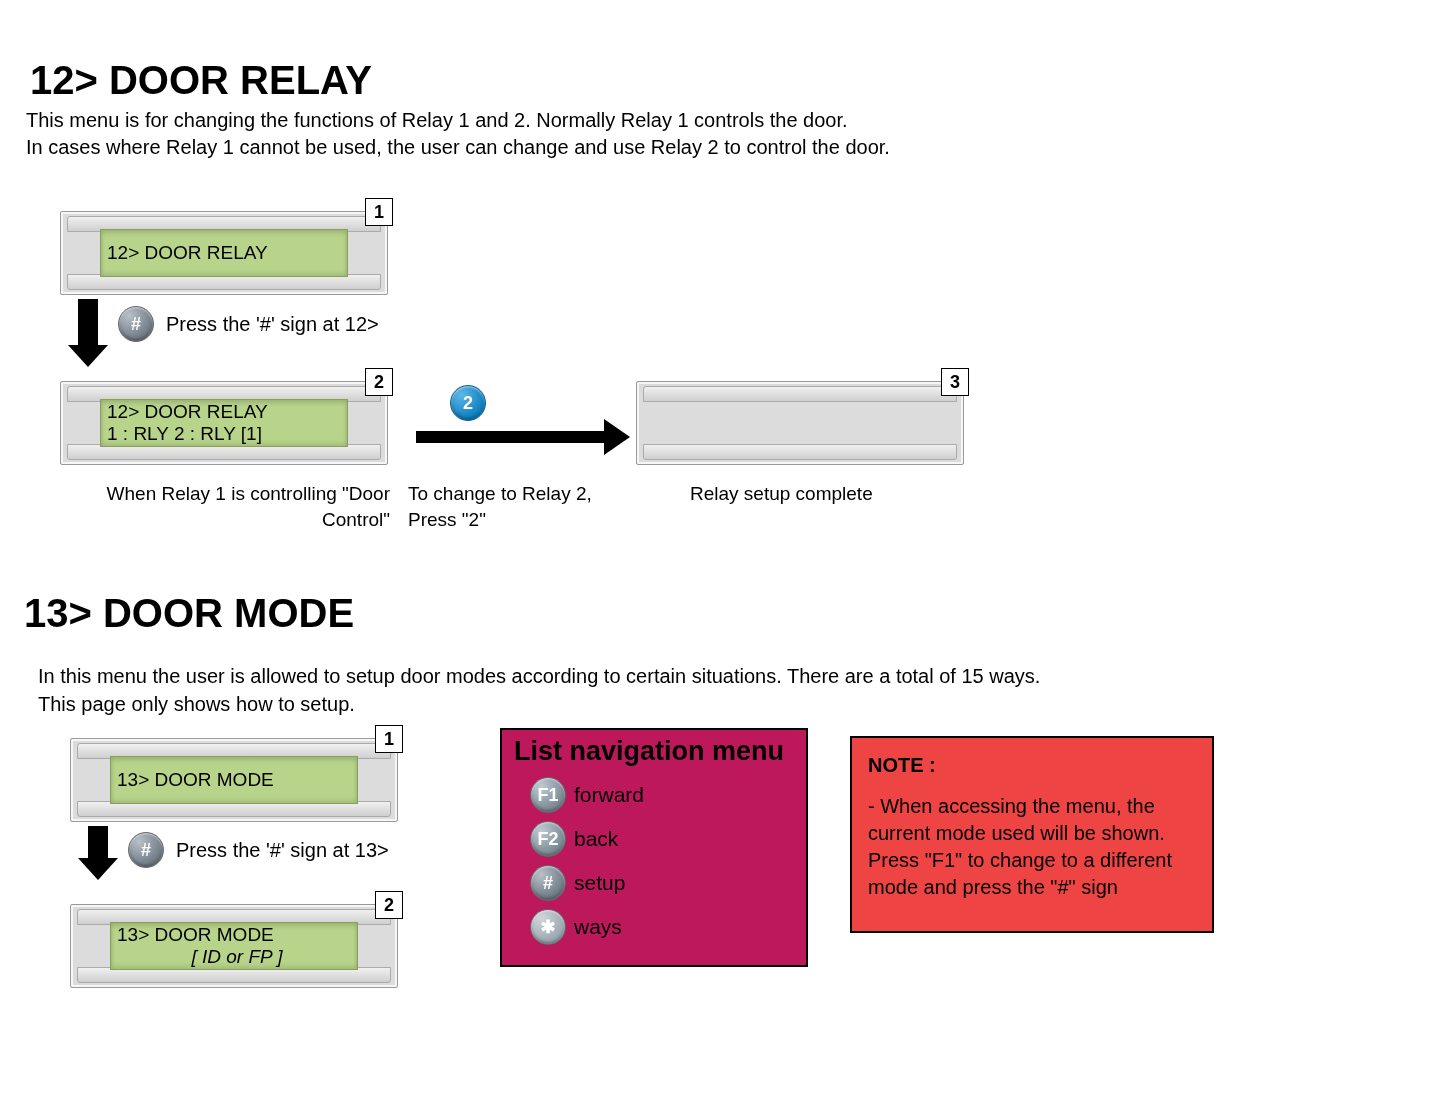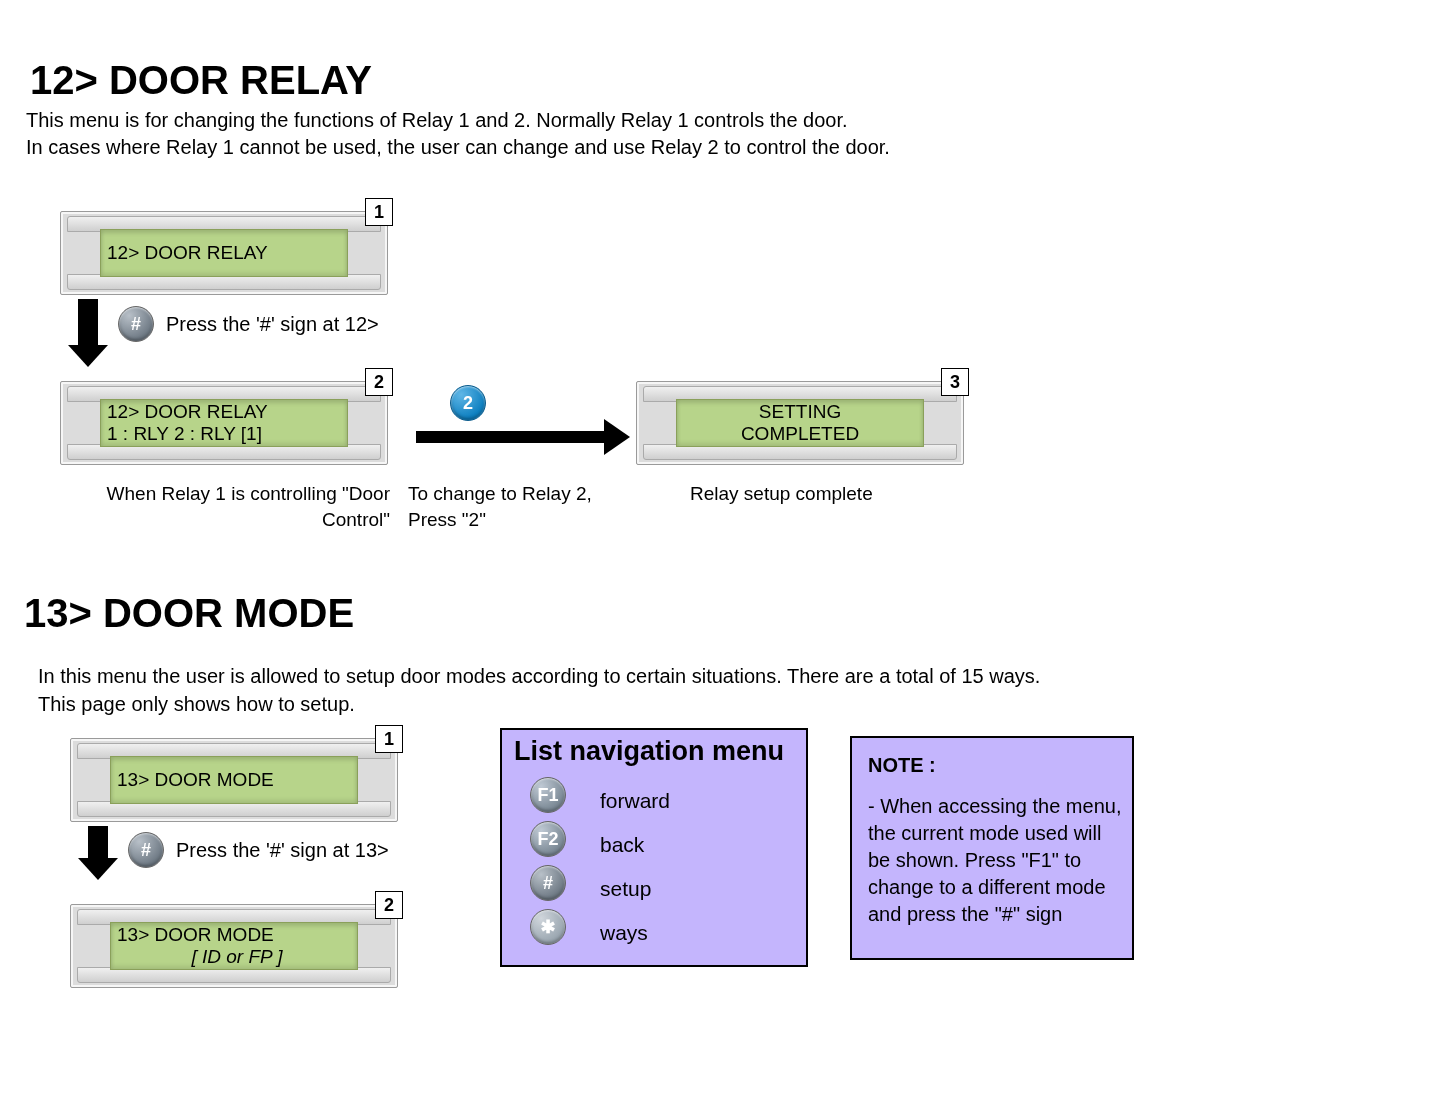"SETTING" div.screen { html: <div> <span>SETTING</span> <span>COMPLETED</span> </div> -> none }
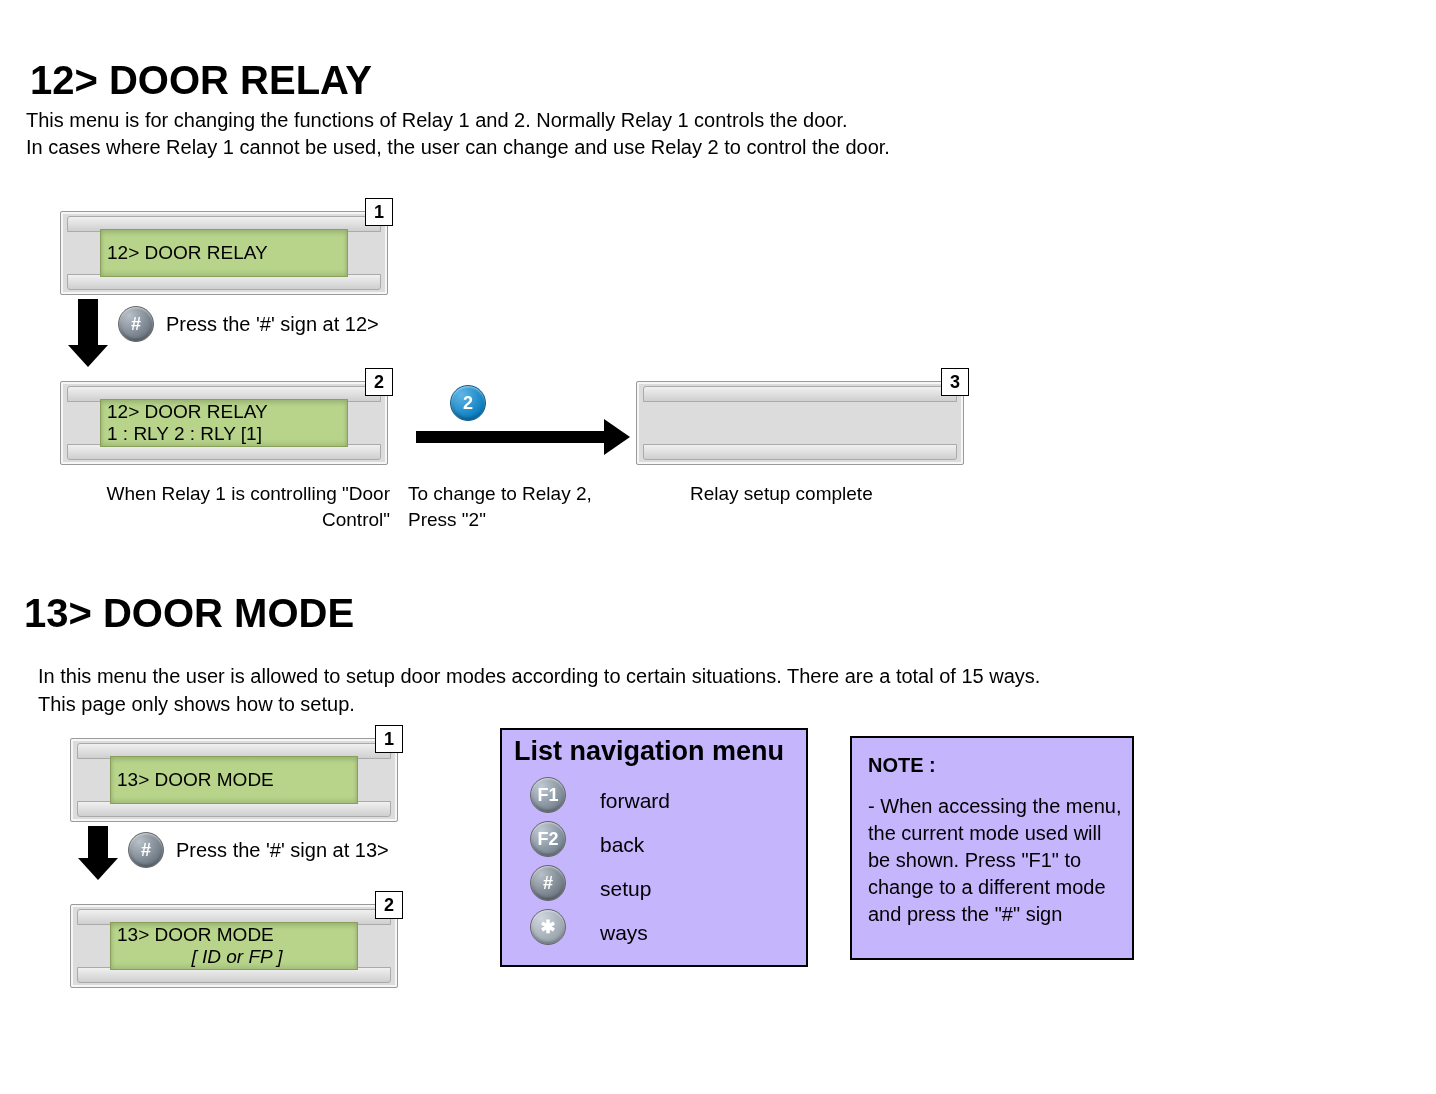"List navigation menu" .navbox { background: #c4b5fd -> #be185d }
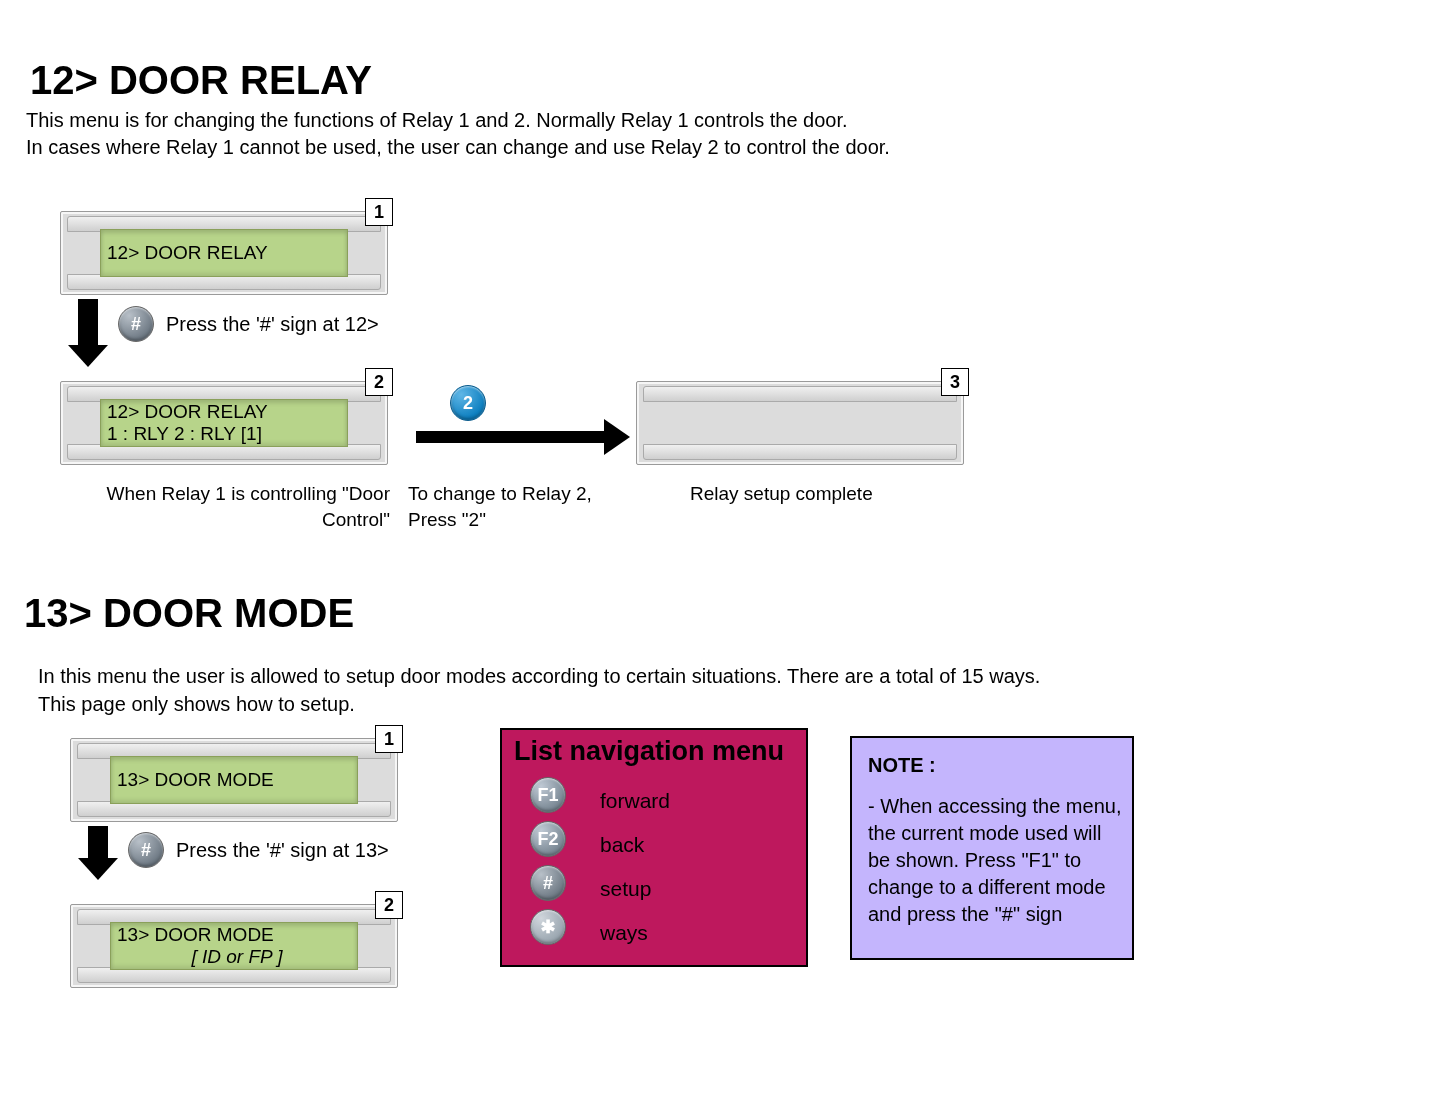"NOTE :" .notebox { background: #c4b5fd -> #ef4444; width: 284px -> 364px }
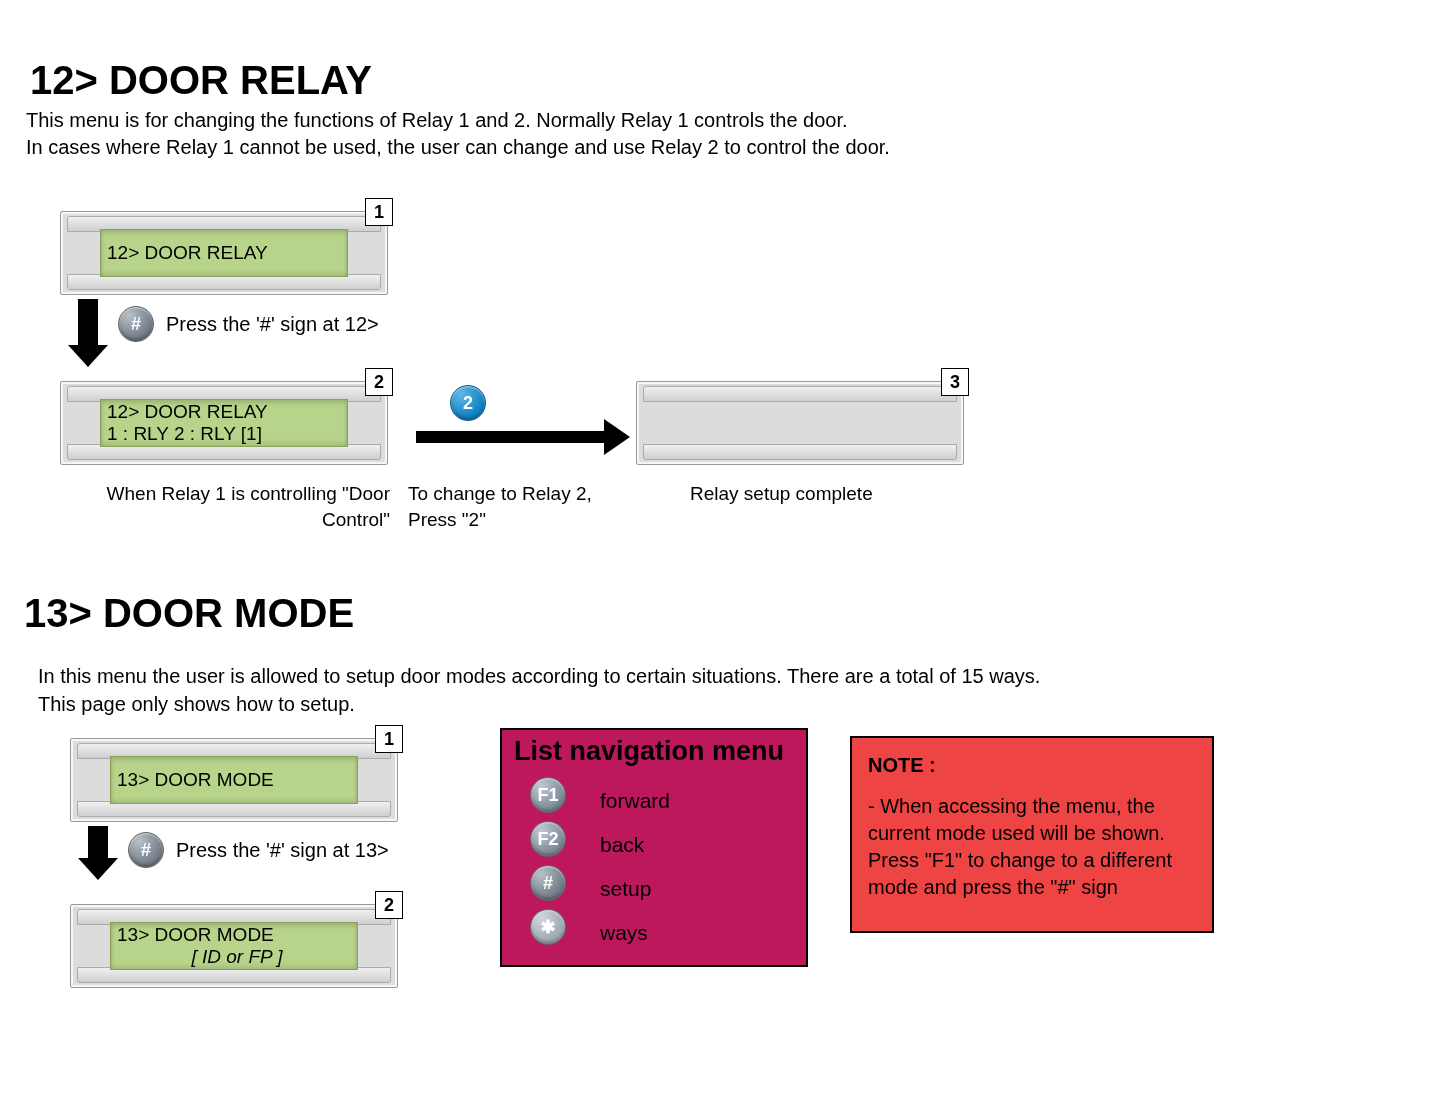"F1" .navrow { align-items: flex-end -> center; gap: 34px -> 8px }
